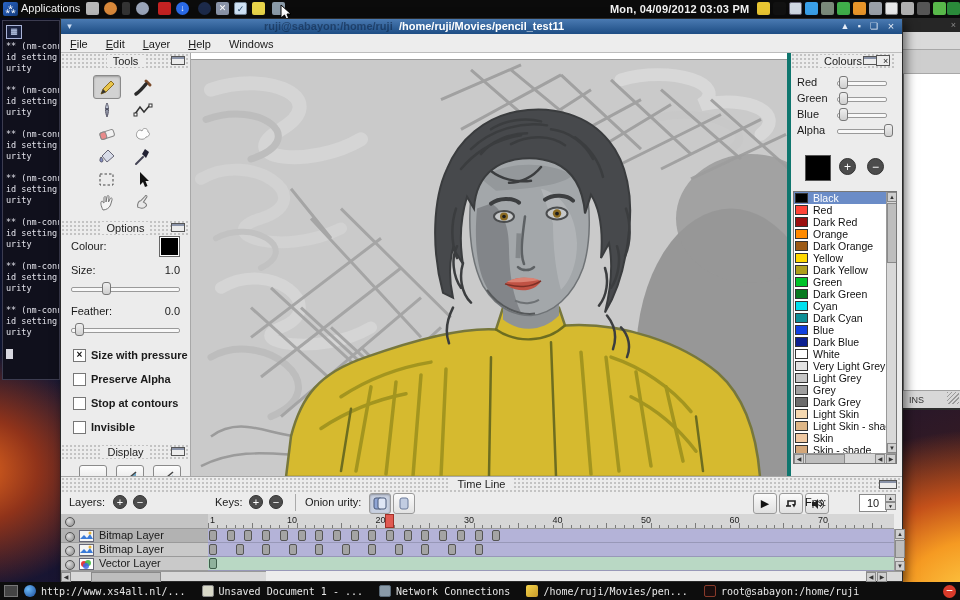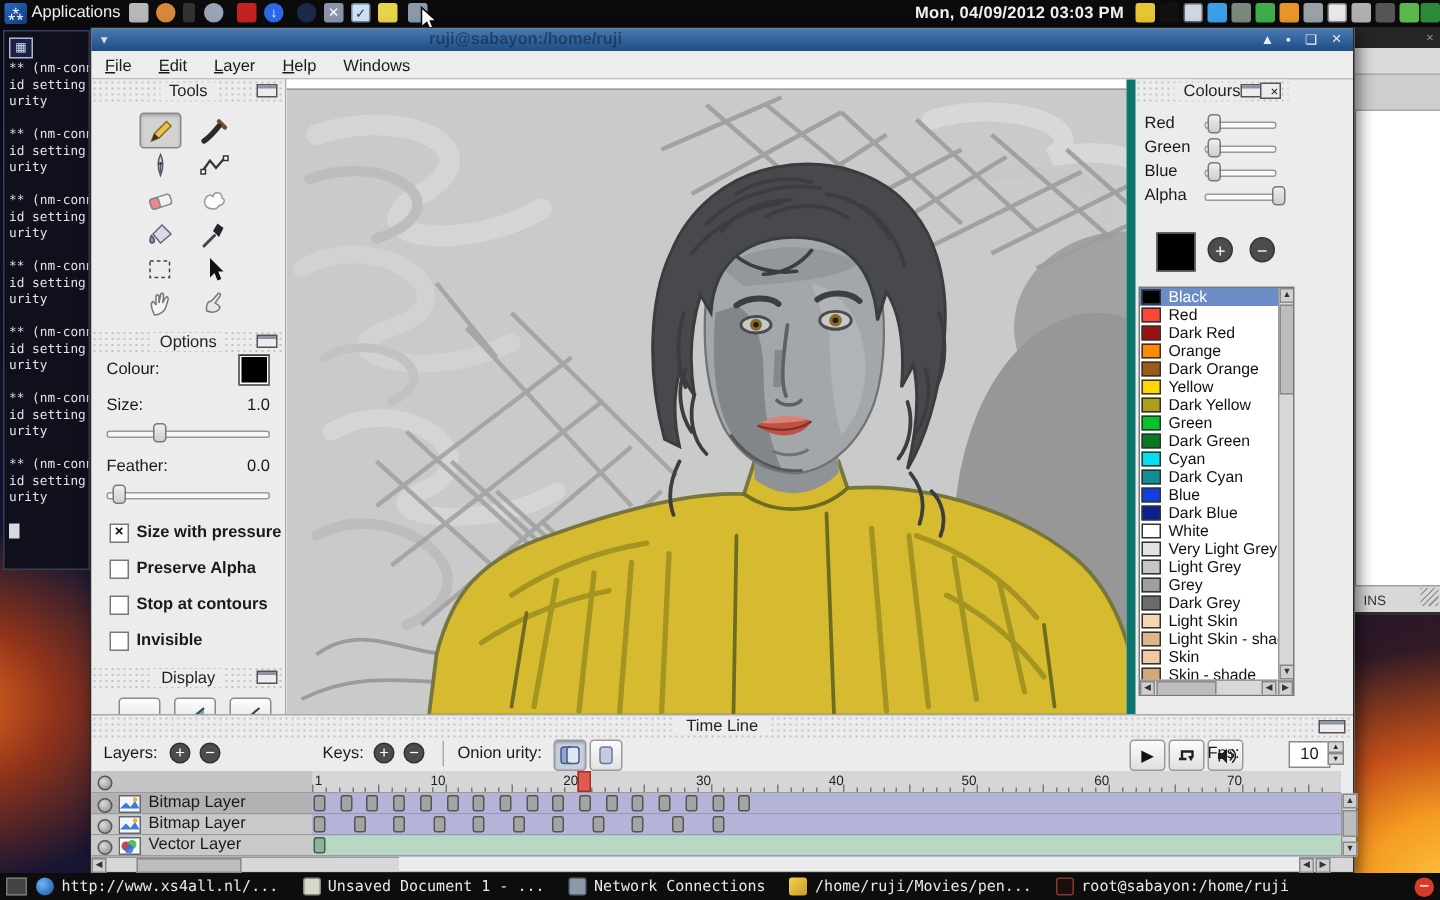"ruji@sabayon:/home/ruji" span.ghost { left: 225px -> 203px }
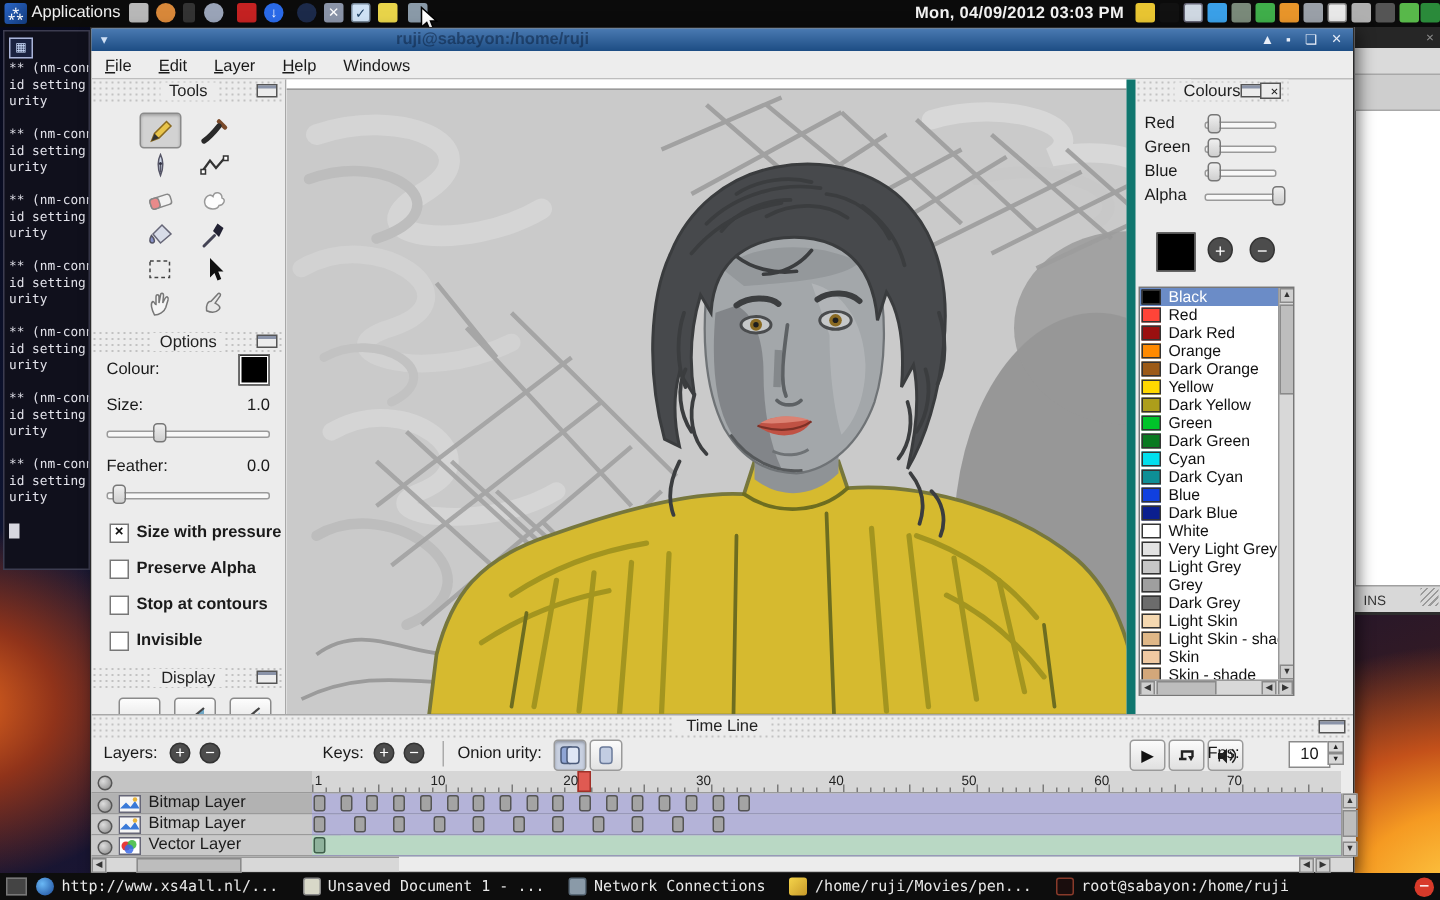"/home/ruji/Movies/pencil_test11" span { html: none -> <span>/home/ruji/Movies/pencil_test11</span> }
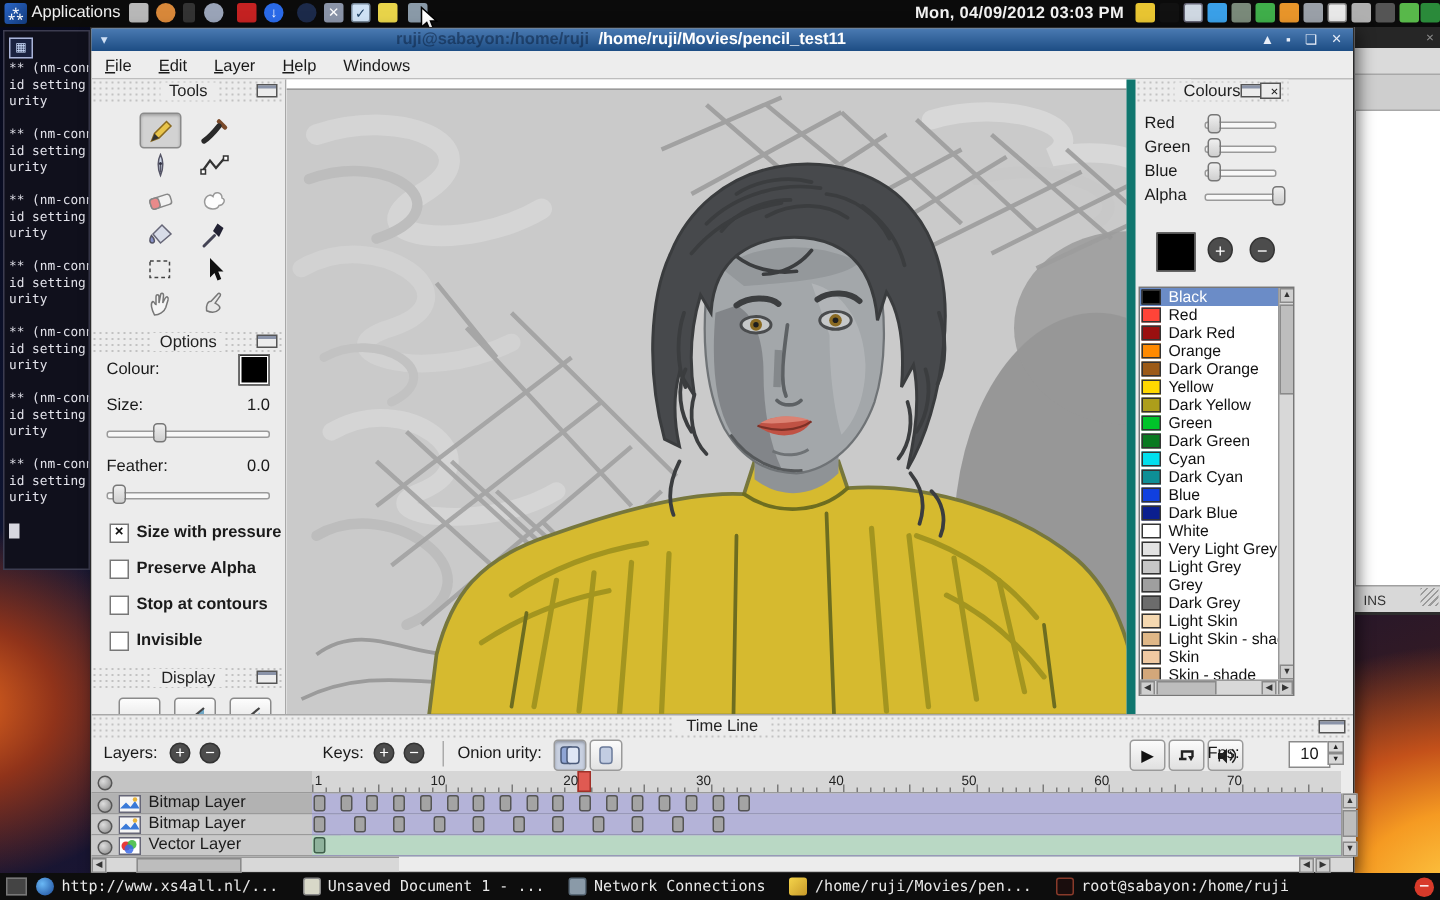"Colours" #rightdock { border-left: 6px solid #0f766e -> 4px solid #0f766e; left: 690px -> 726px }
